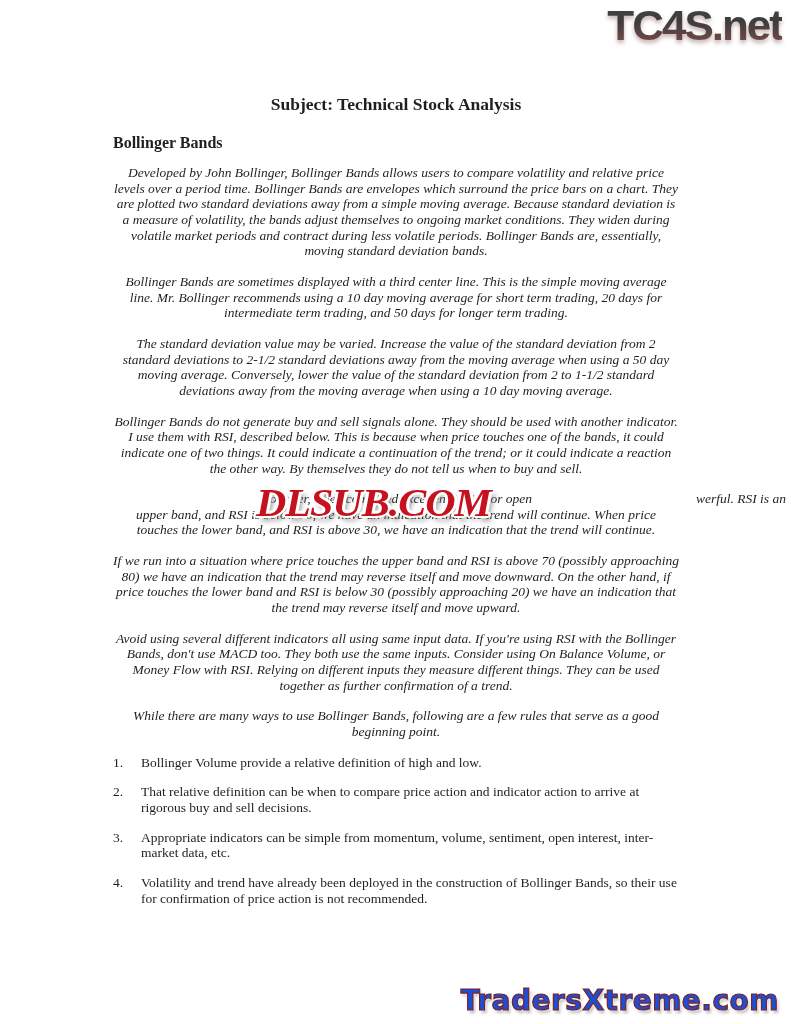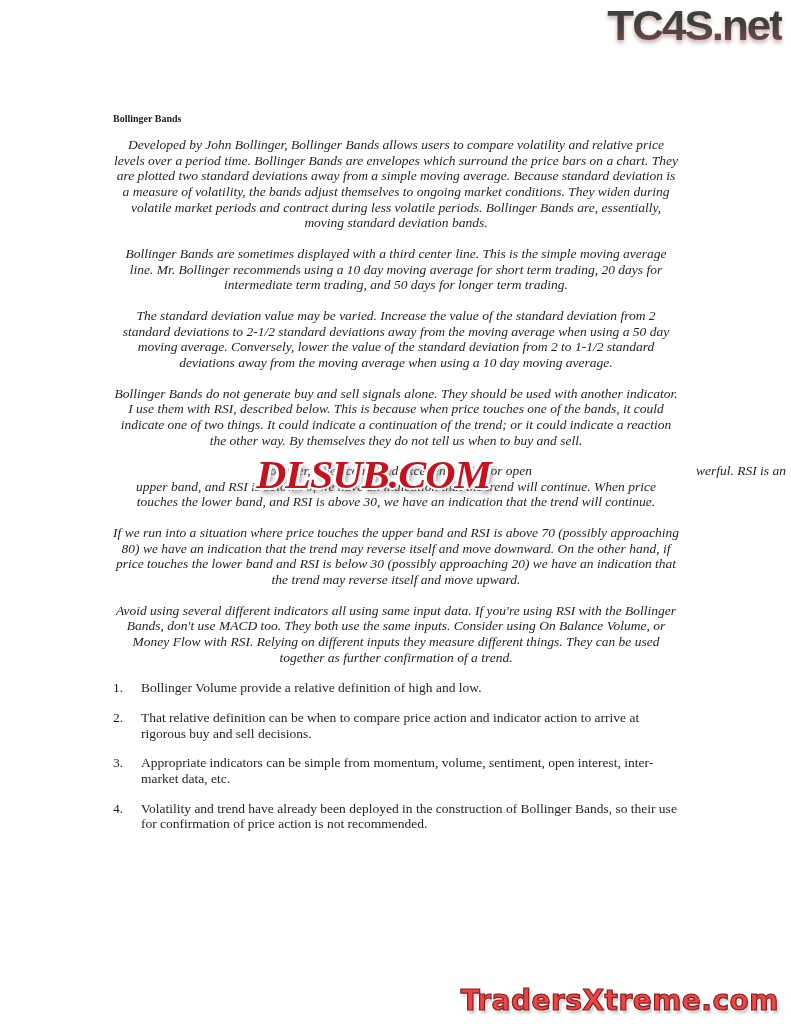"Subject: Technical Stock Analysis" h1.doc-title { html: none -> <h1>Subject: Technical Stock Analysis</h1> }
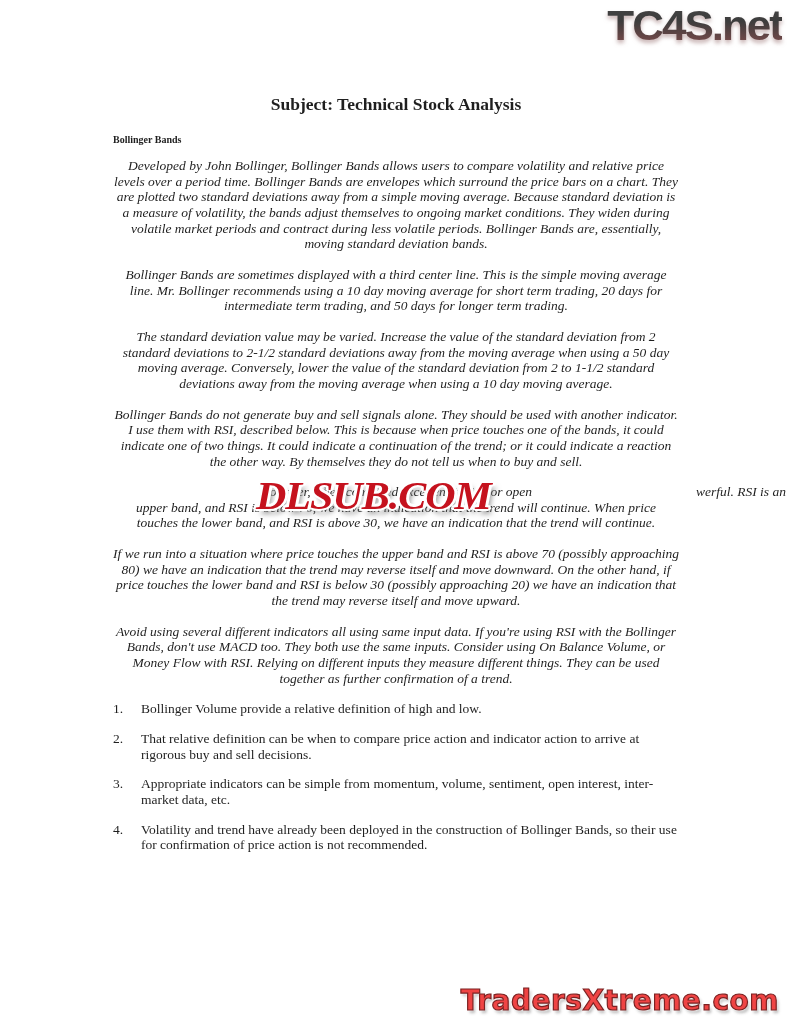"Bollinger Bands" .doc-heading { font-size: 10px -> 16px }
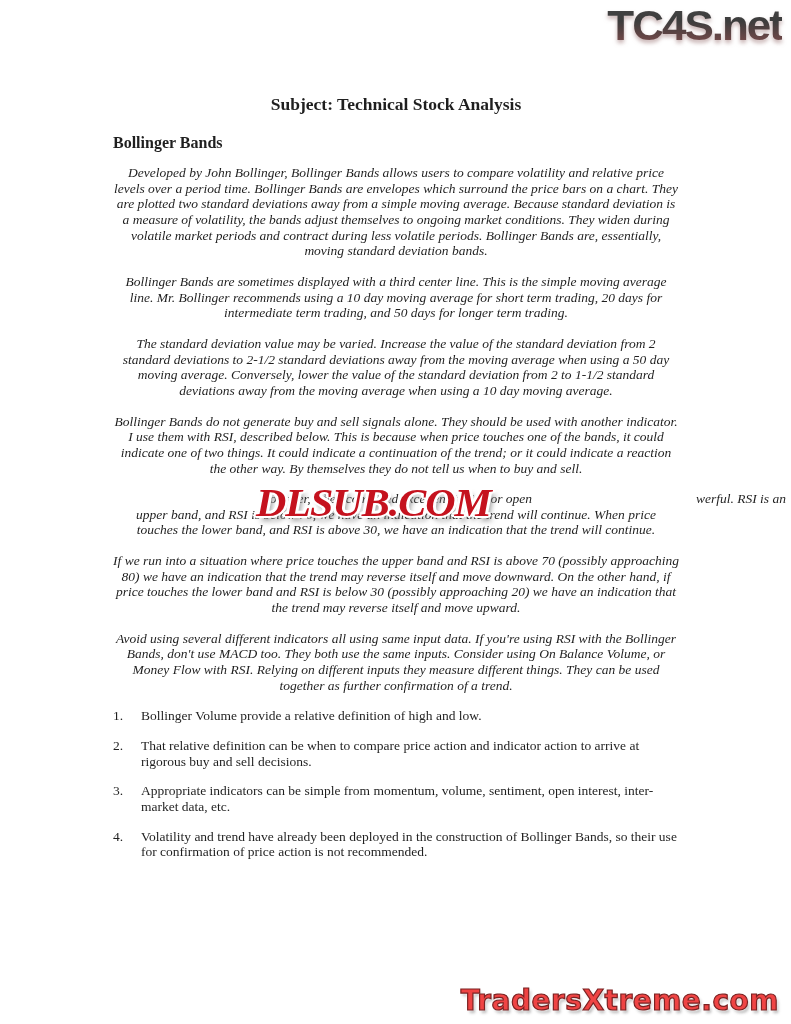"While there are many ways" p { html: none -> <p>While there are many ways to use Bollinger Bands, following are a few rules that serve as a good beginning point.</p> }
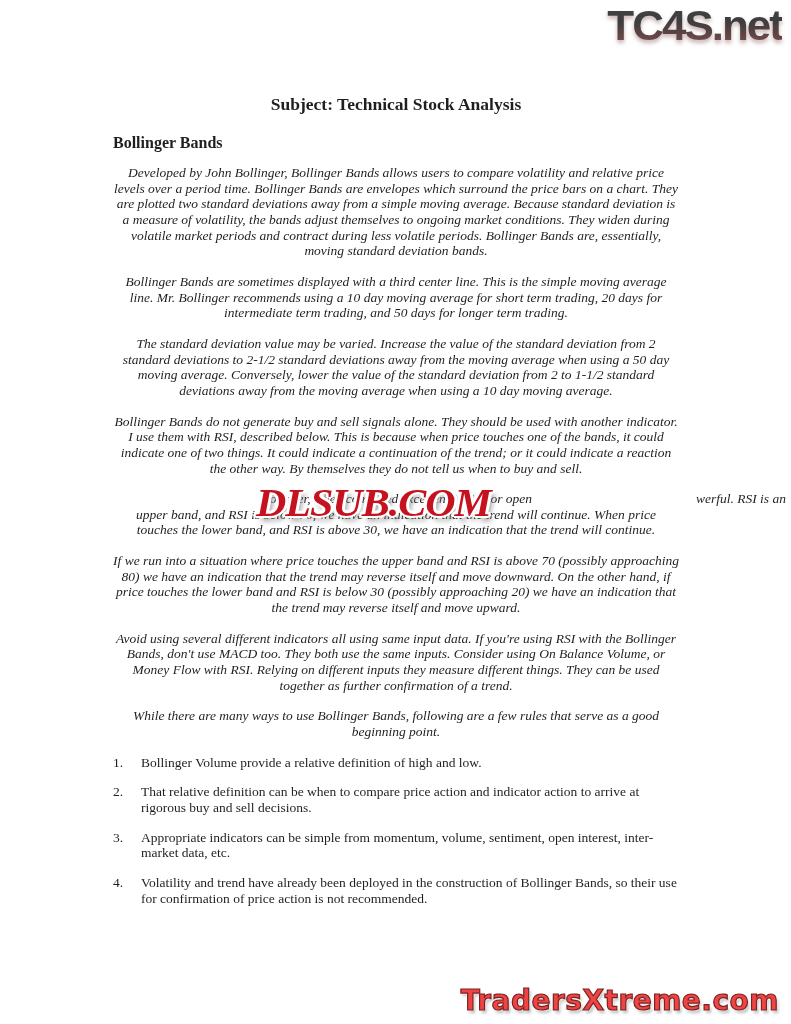"TradersXtreme.com" .tx-logo { color: #ef4444 -> #1d4ed8 }
